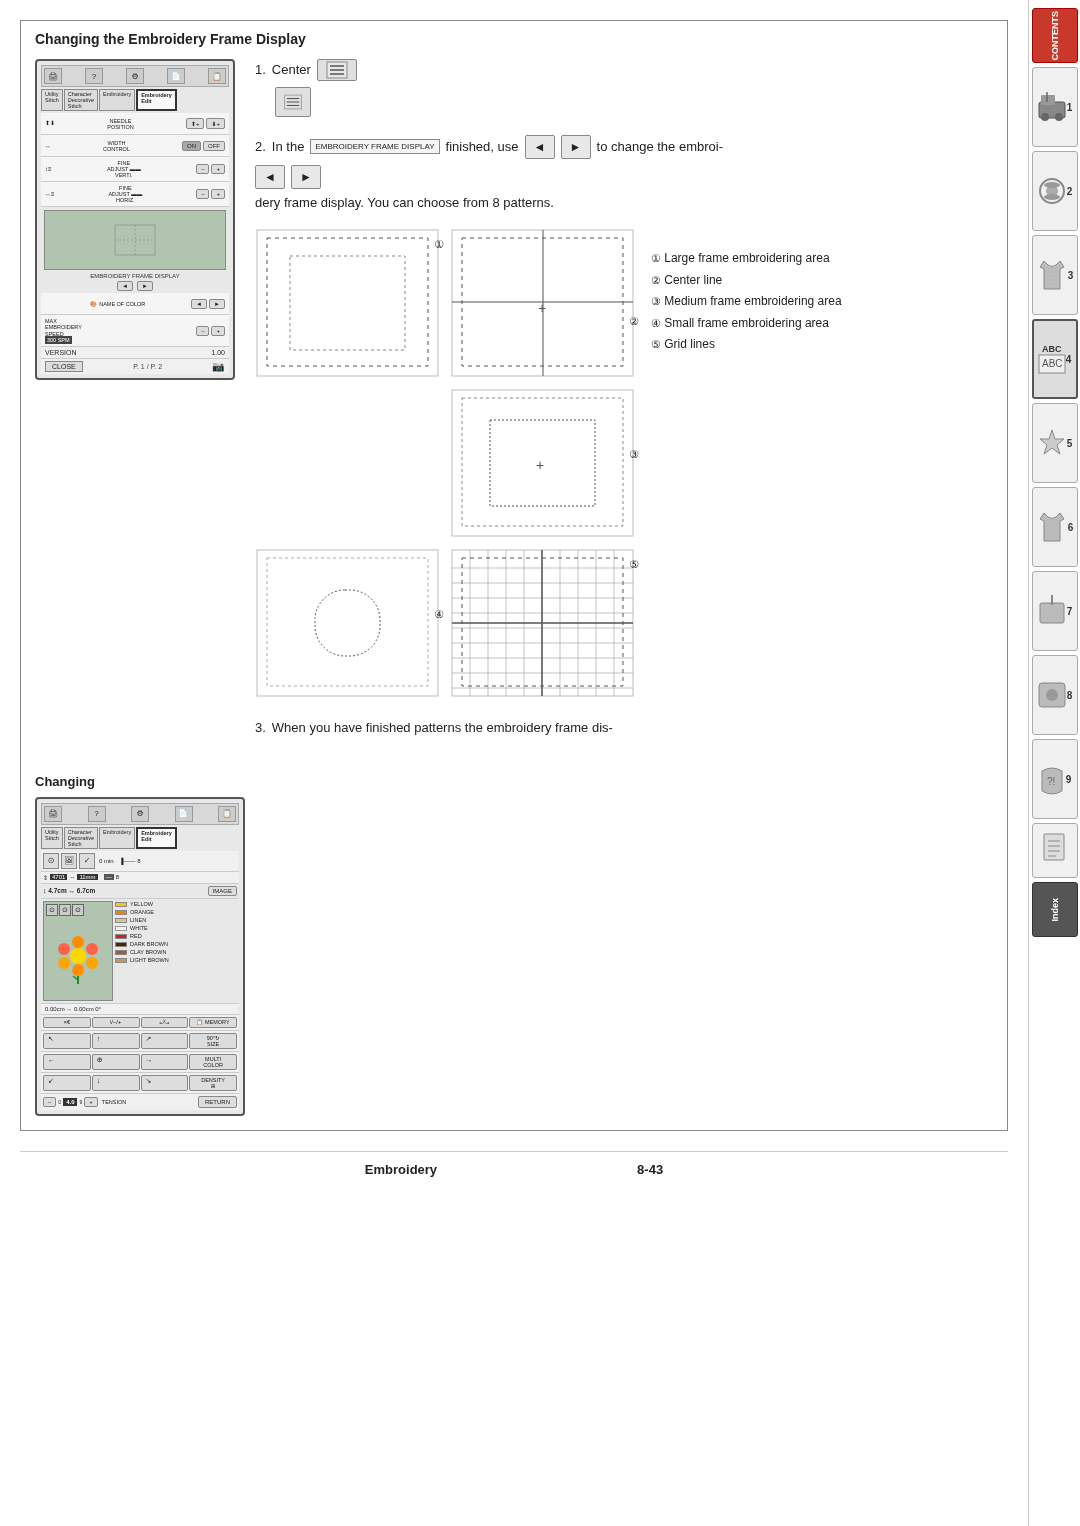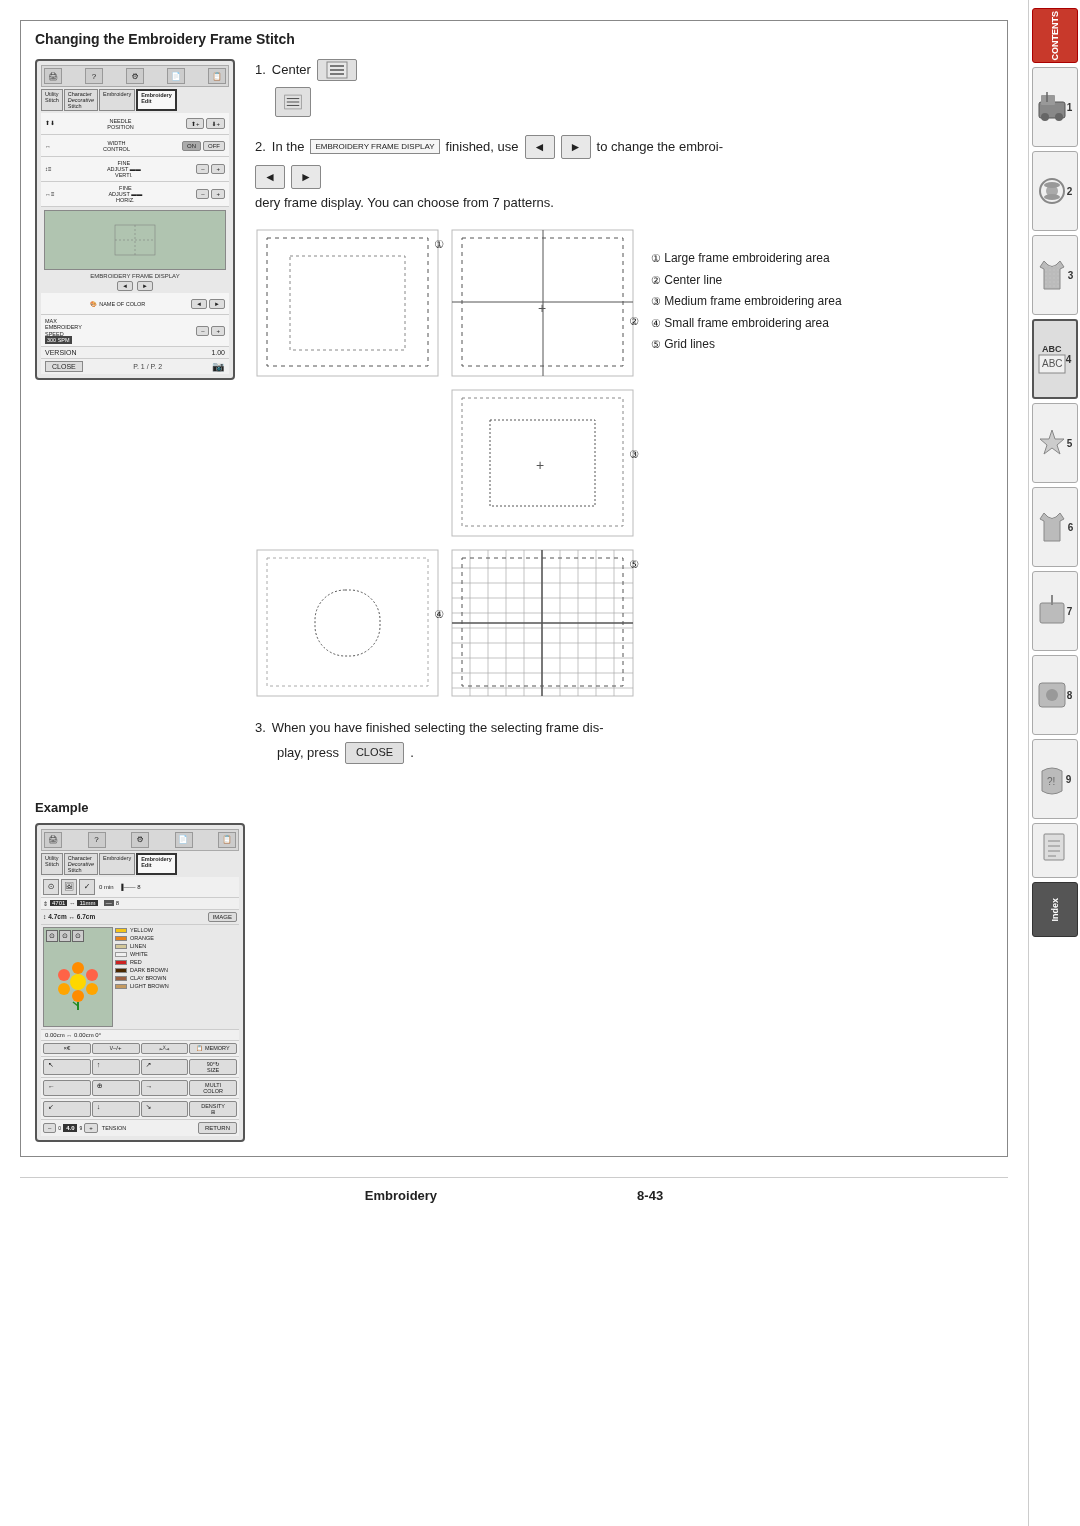"Changing the Embroidery Frame Stitch" div.section-title { text: Stitch -> Display }
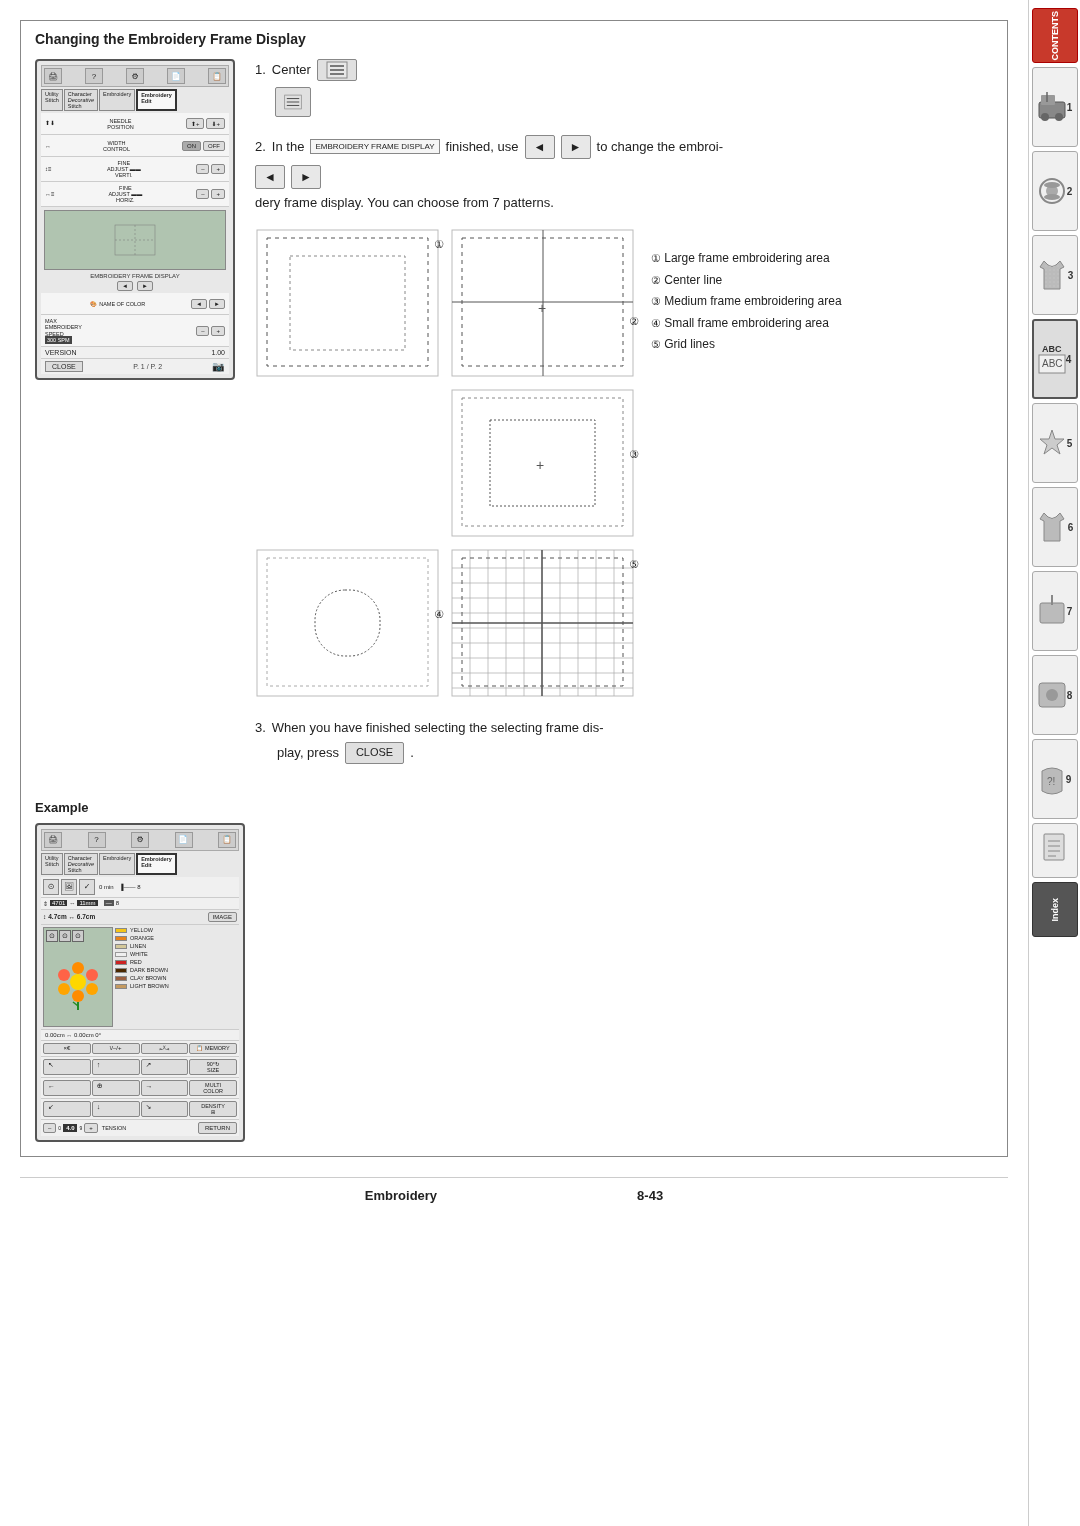"dery frame display. You can" span { text: 7 -> 8 }
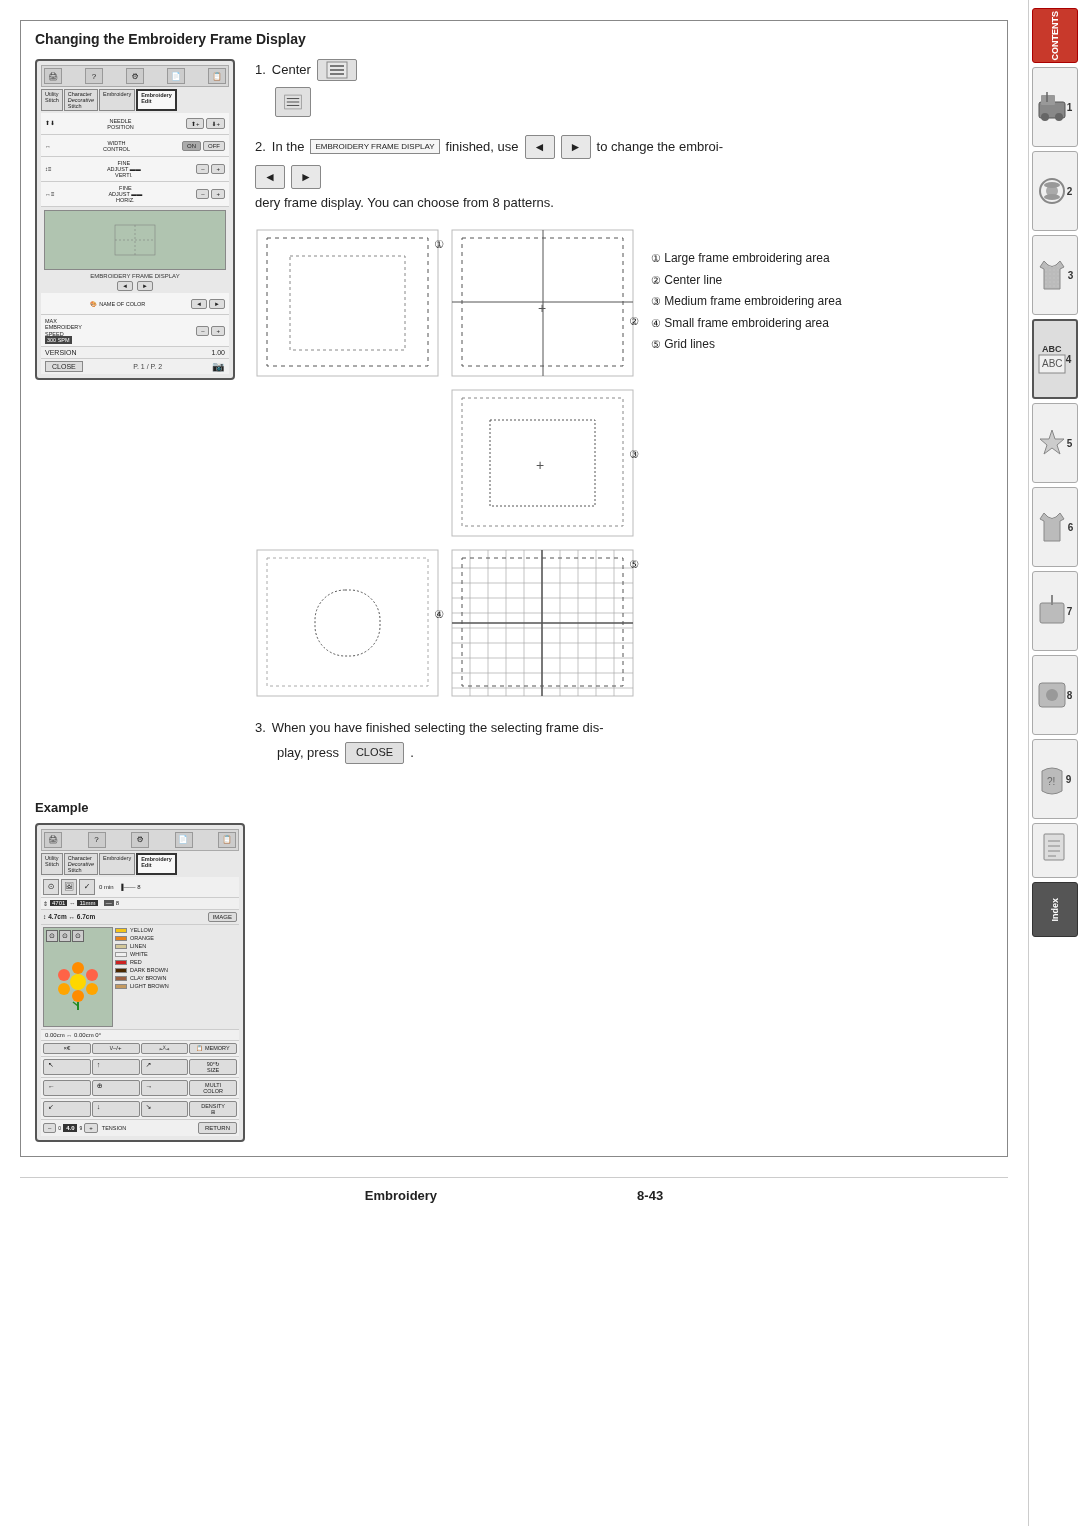"When you have finished selecting" span { text: selecting the selecting -> patterns the embroidery }
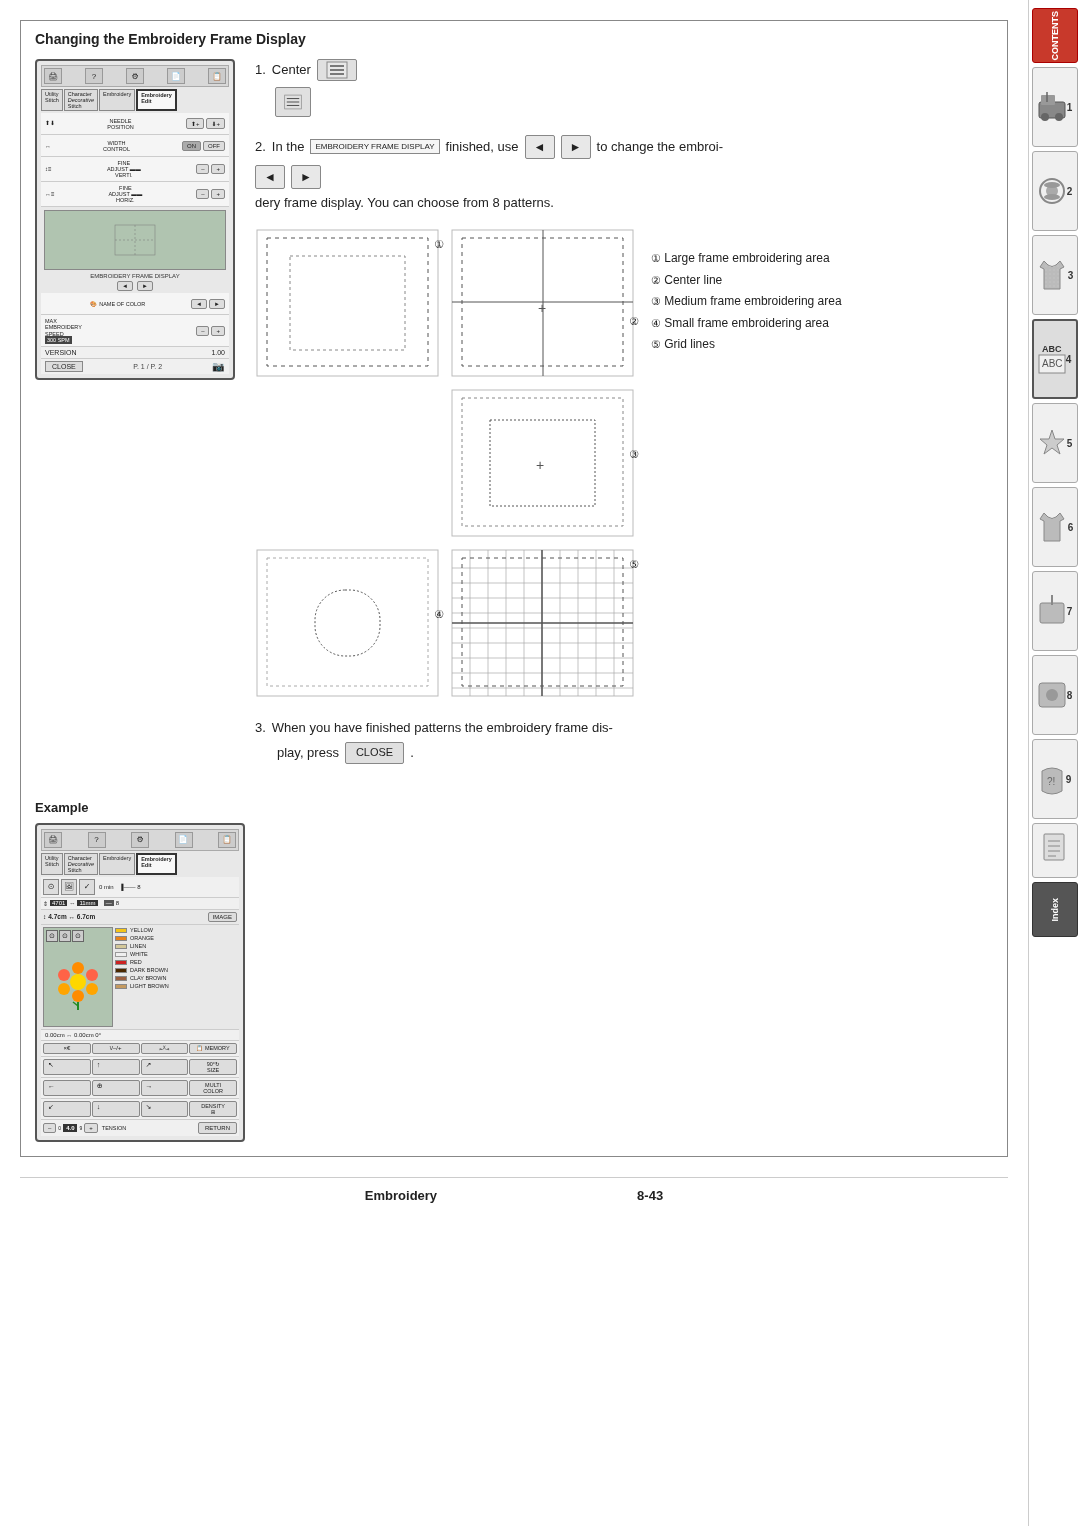"play, press" div { html: <div> <span>play, press</span> <span>CLOSE</span> <span>.</span> </div> -> none }
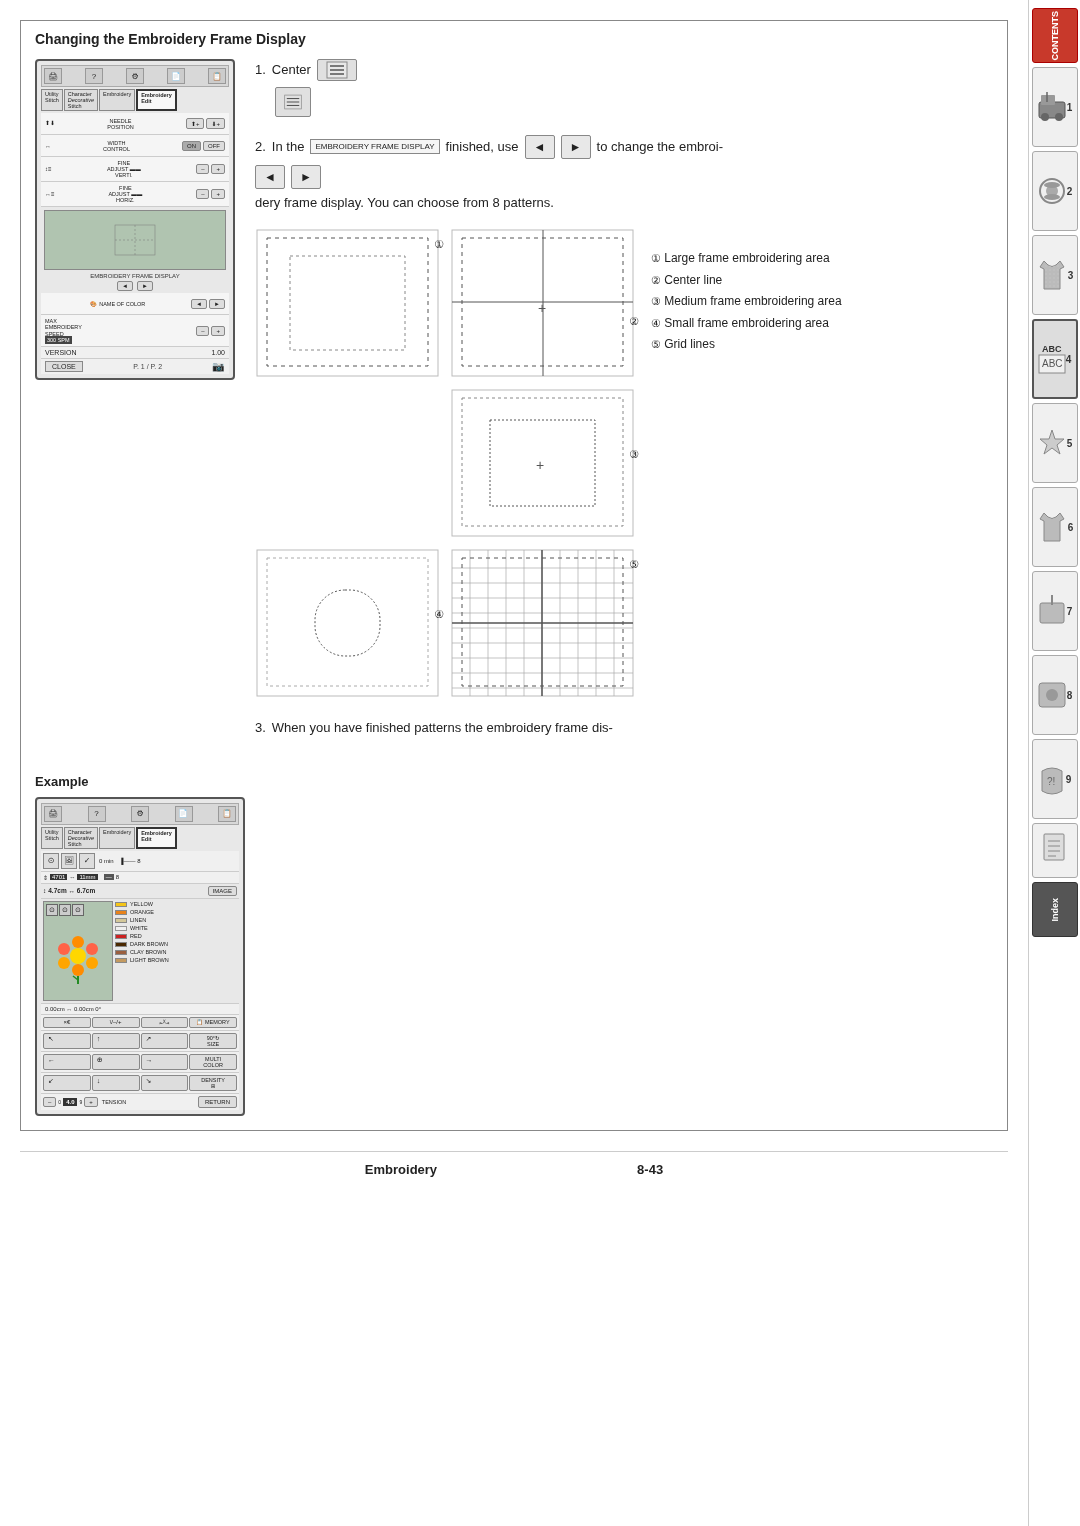"Example" div.example-title { text: Example -> Changing }
